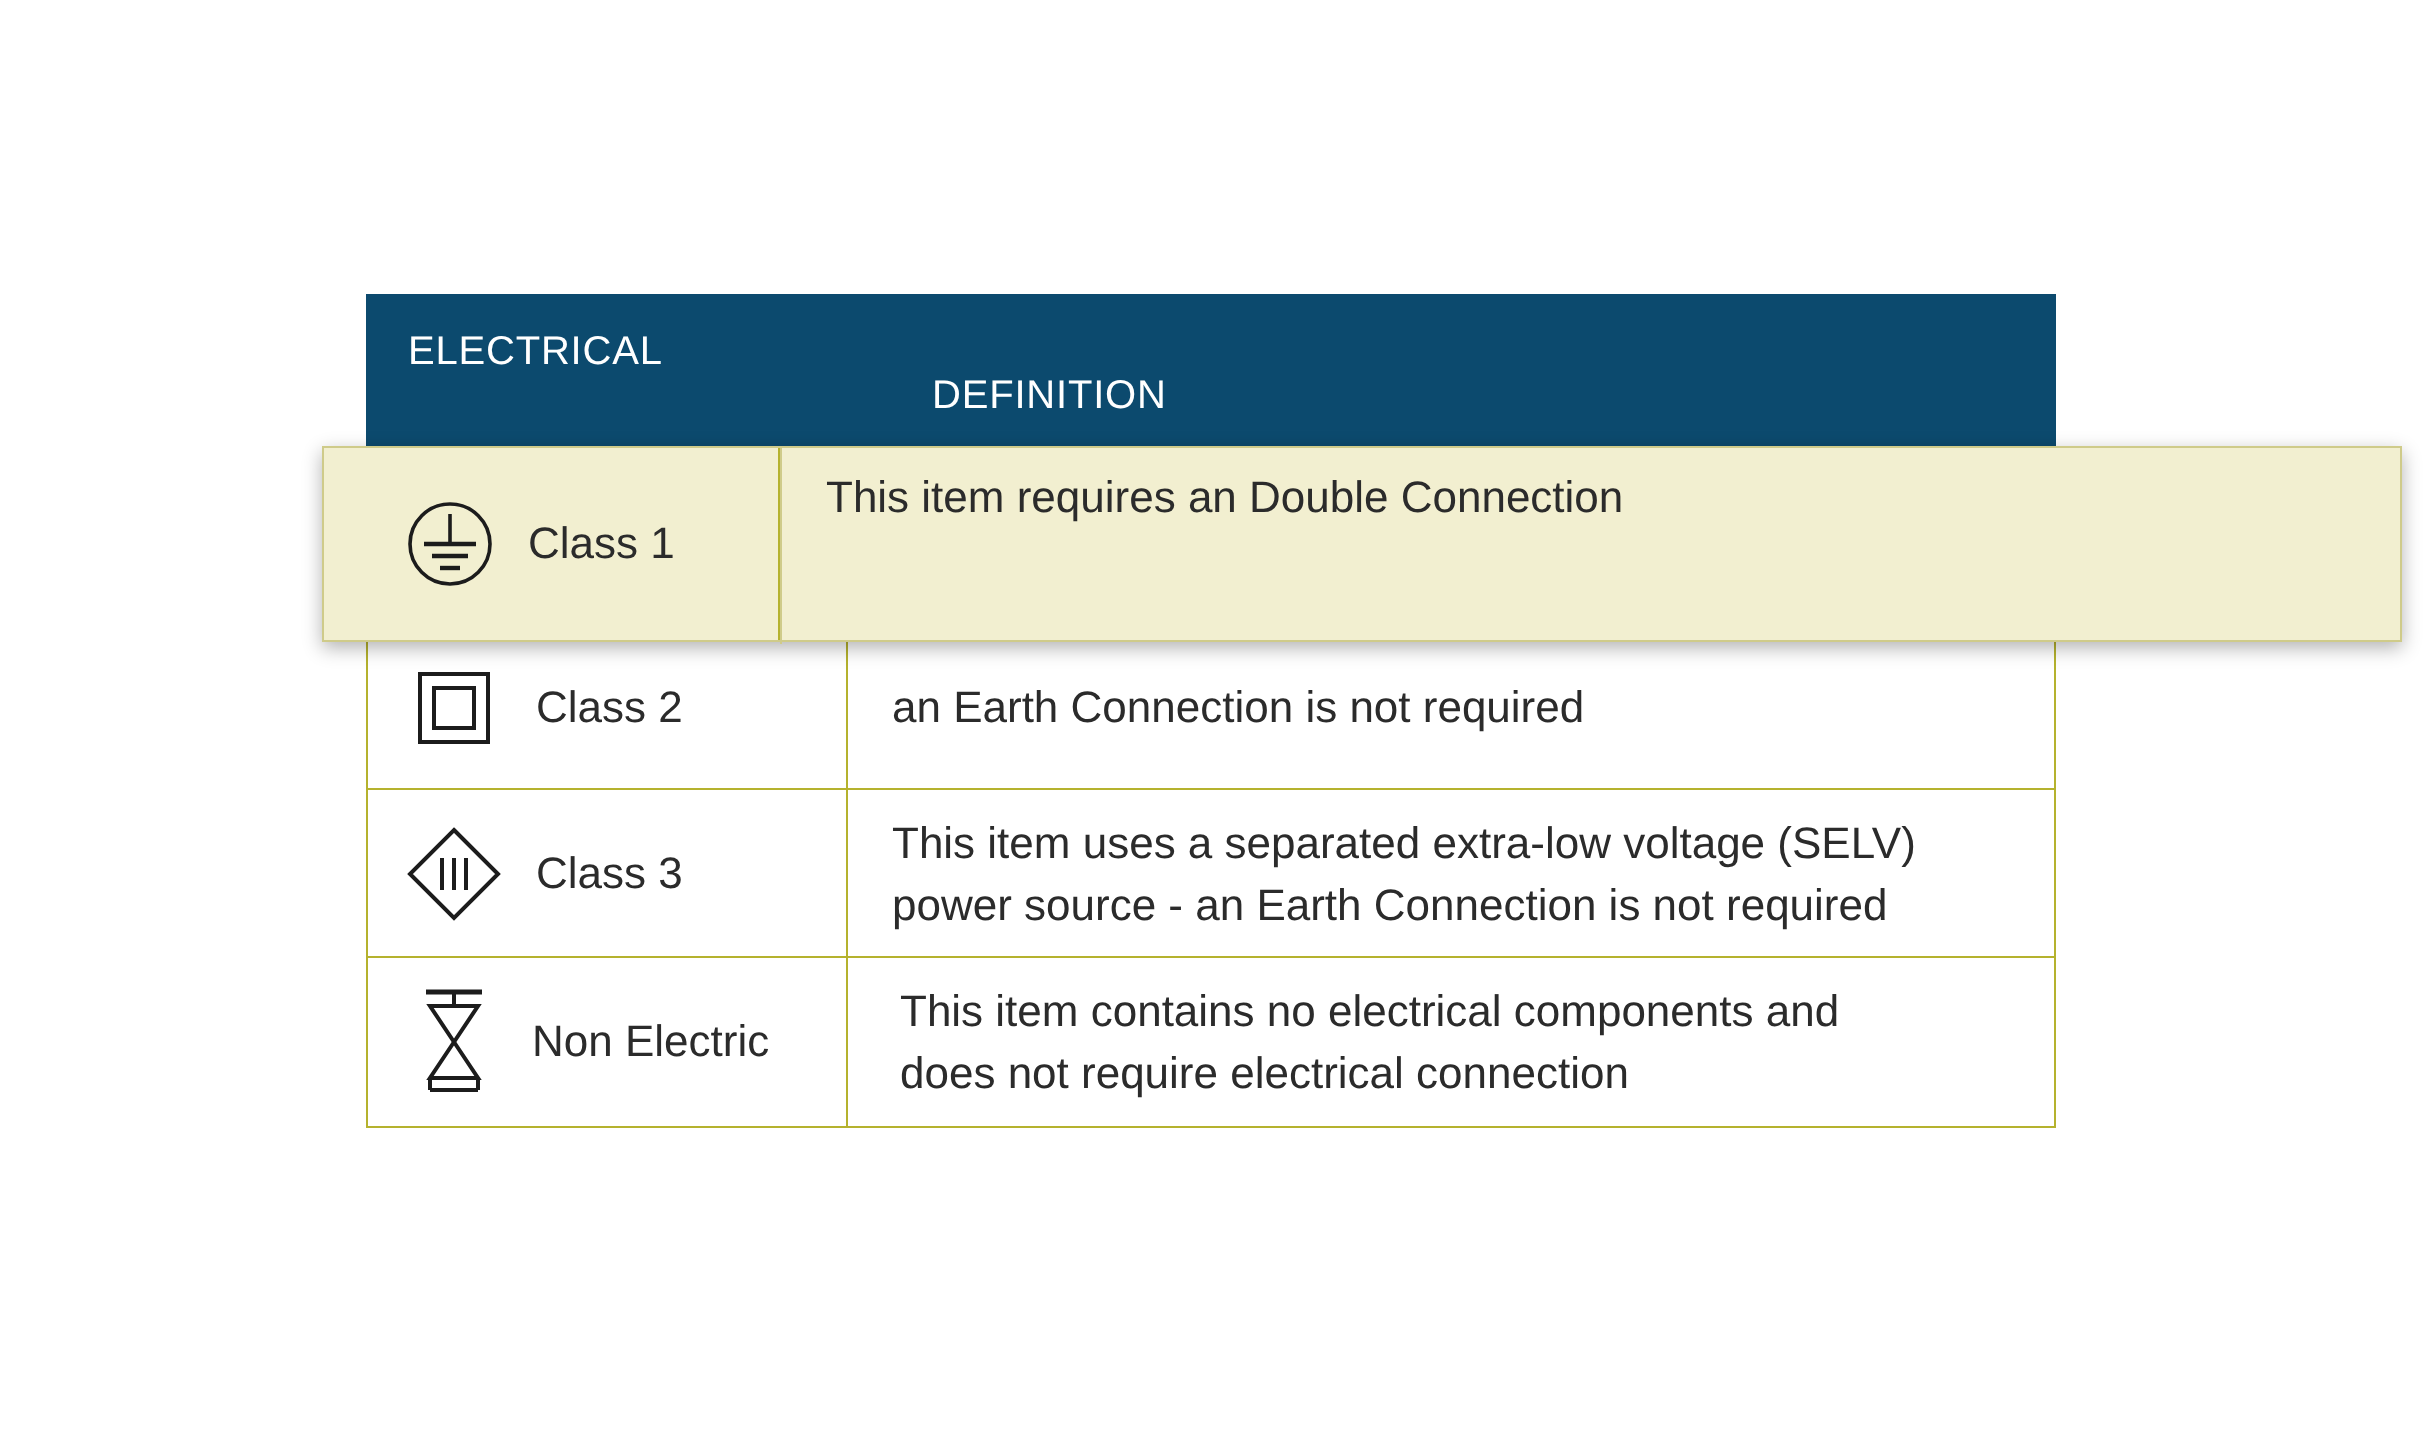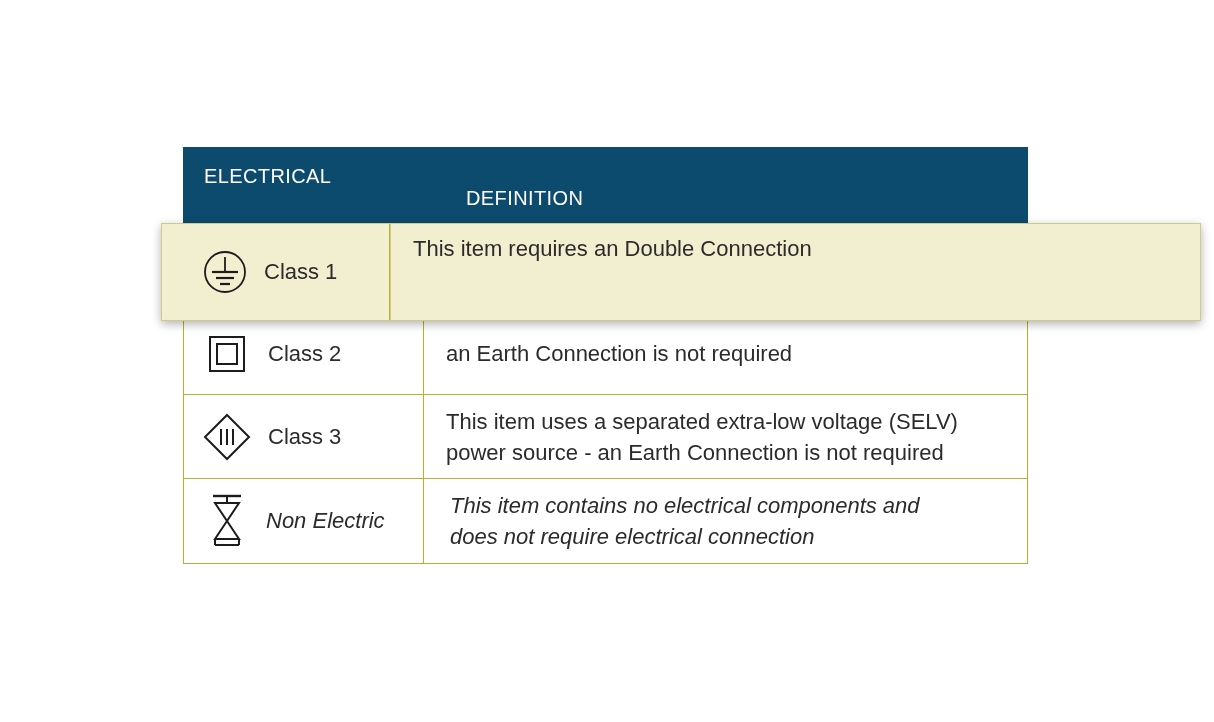"Non Electric" .row:last-child { font-style: italic -> none }
